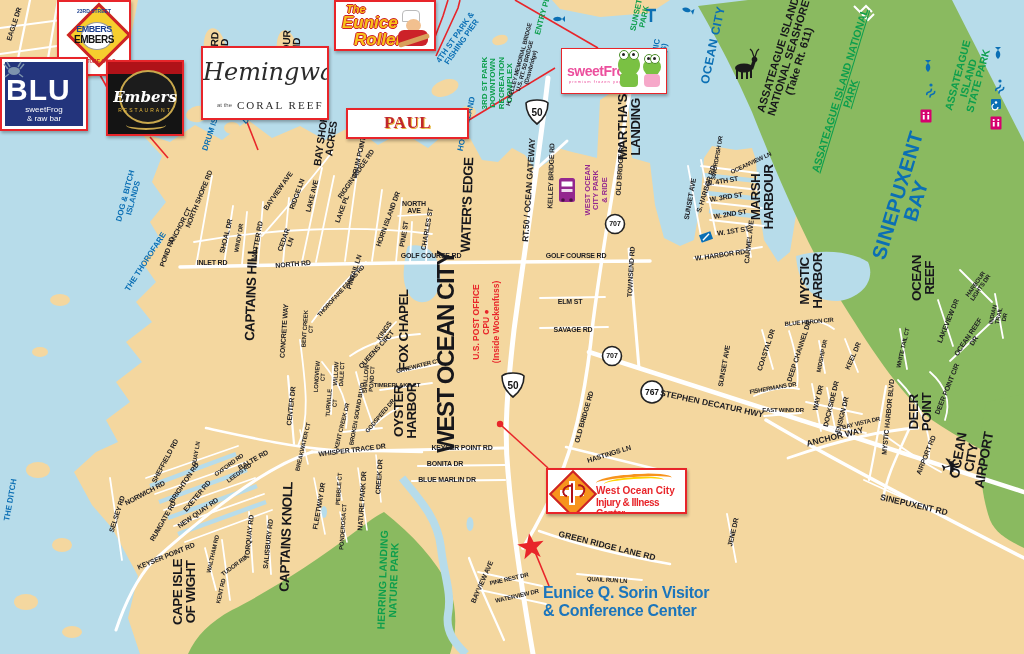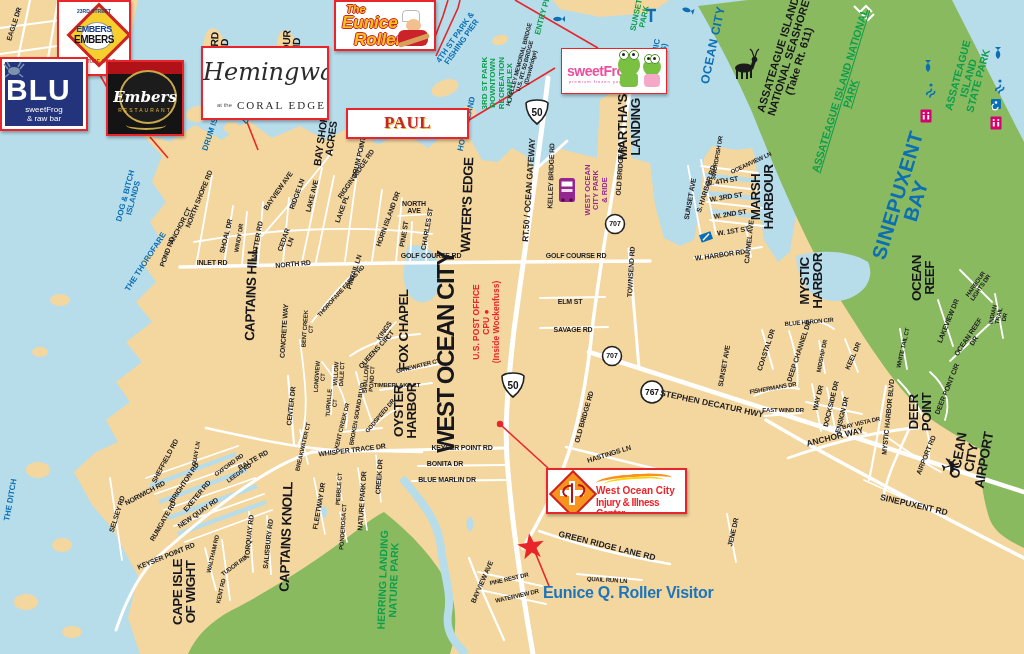"CORAL EDGE" span.hw-sub { text: EDGE -> REEF }
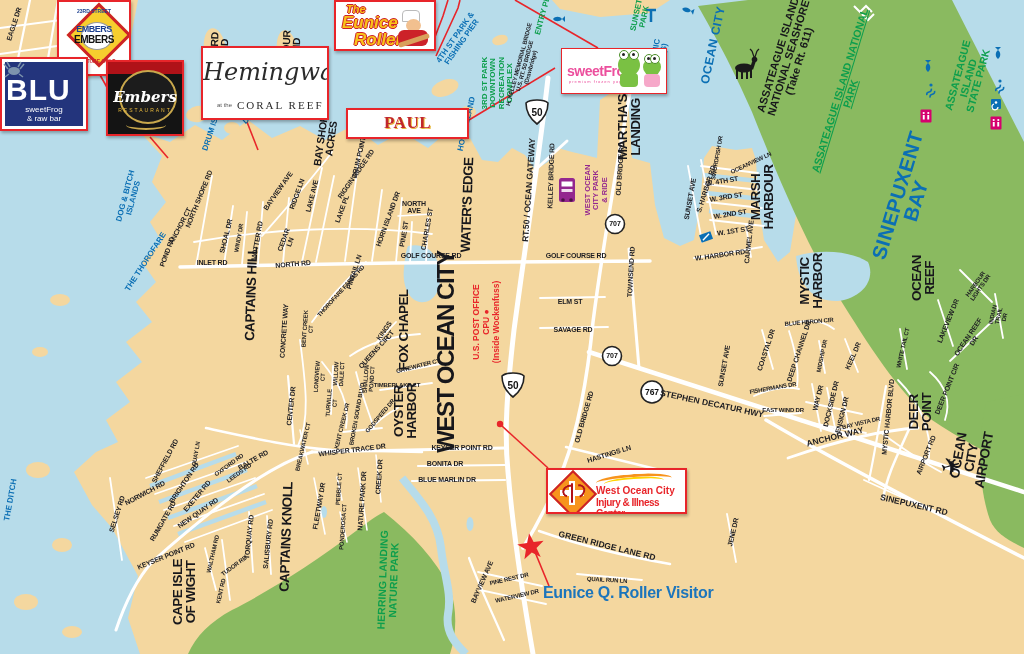"Eunice Q. Roller Visitor" div { text: Roller -> Sorin }
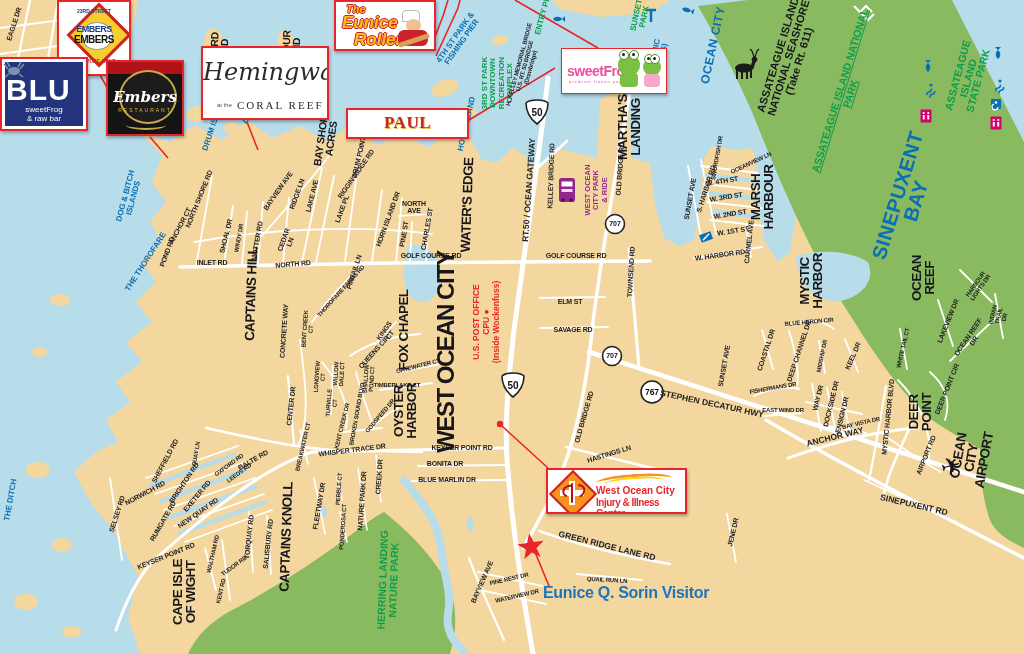"& Conference Center" div { html: none -> <div>&amp; Conference Center</div> }
